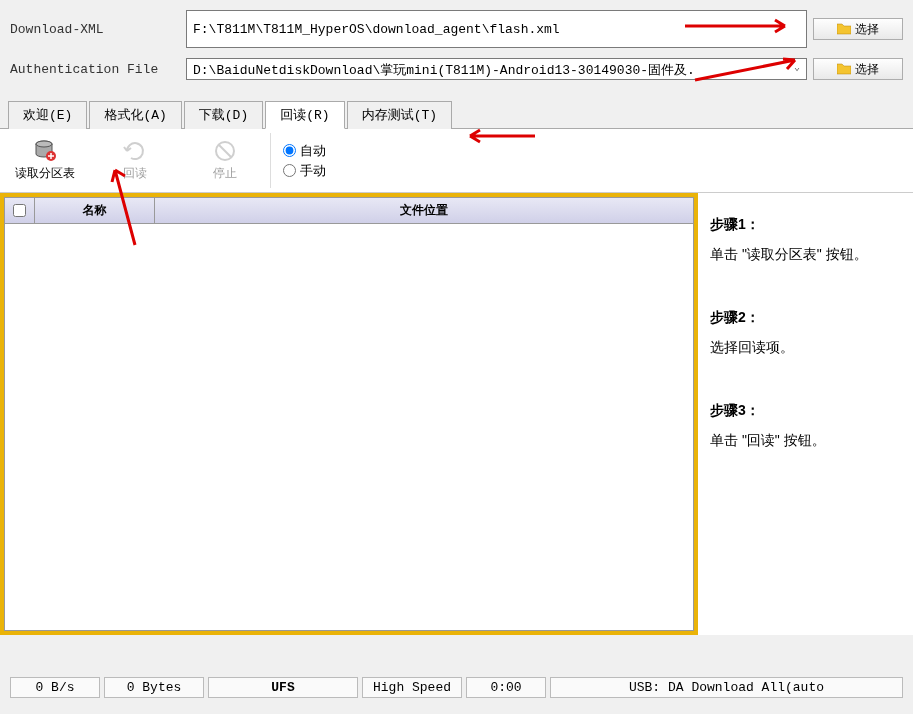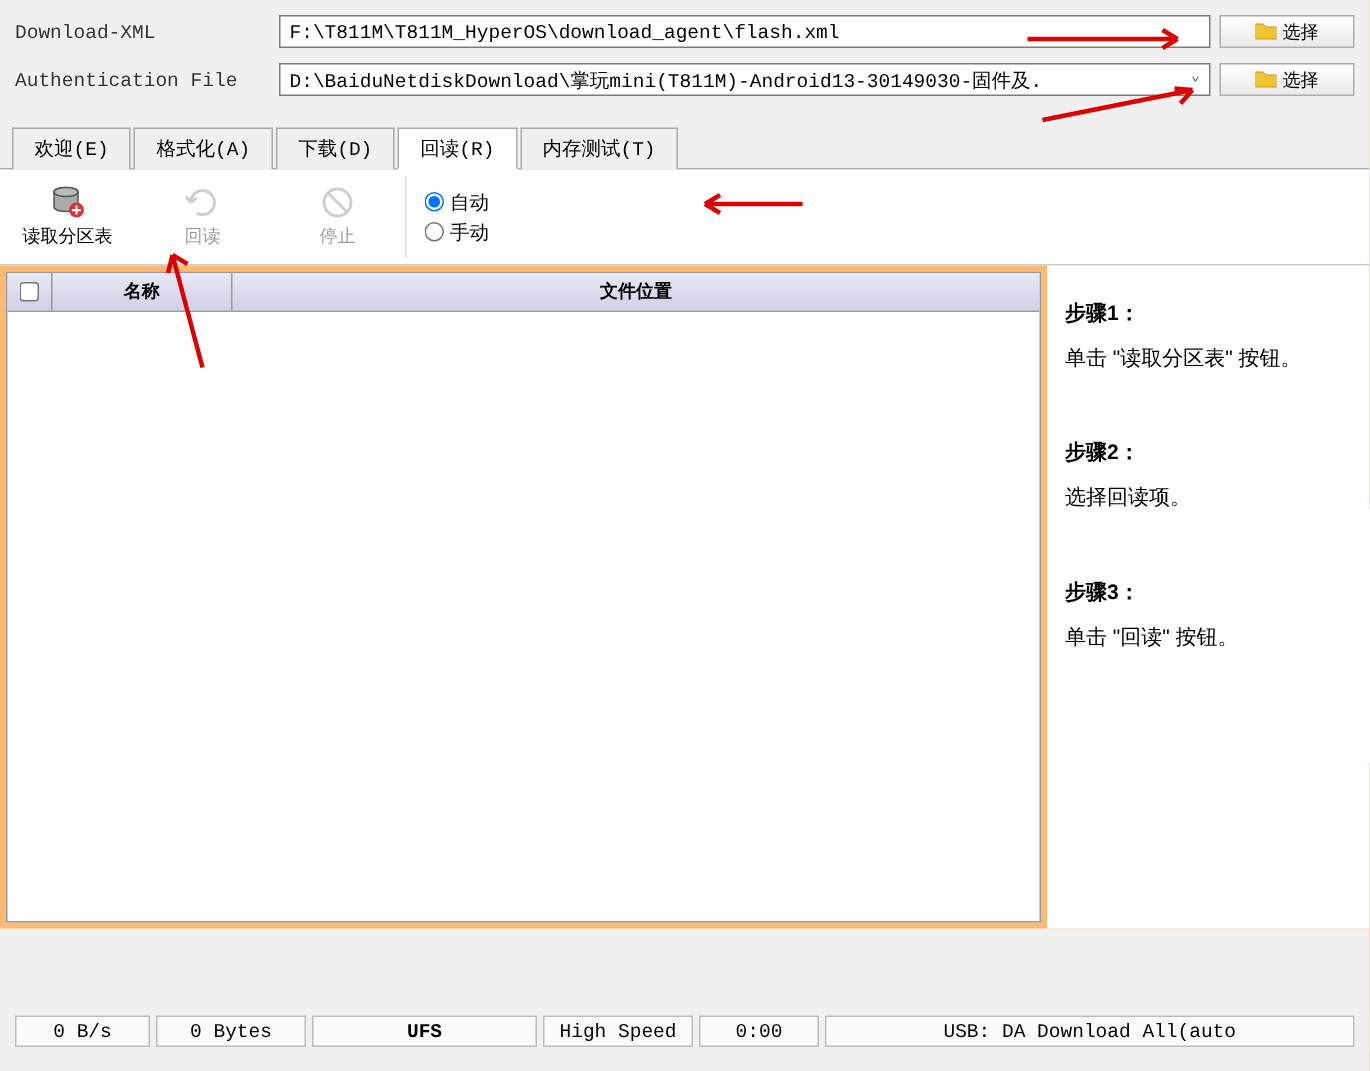"F:\T811M\T811M_HyperOS\download_agent\fl" .file-input { padding: 2px 6px -> 18px 6px }
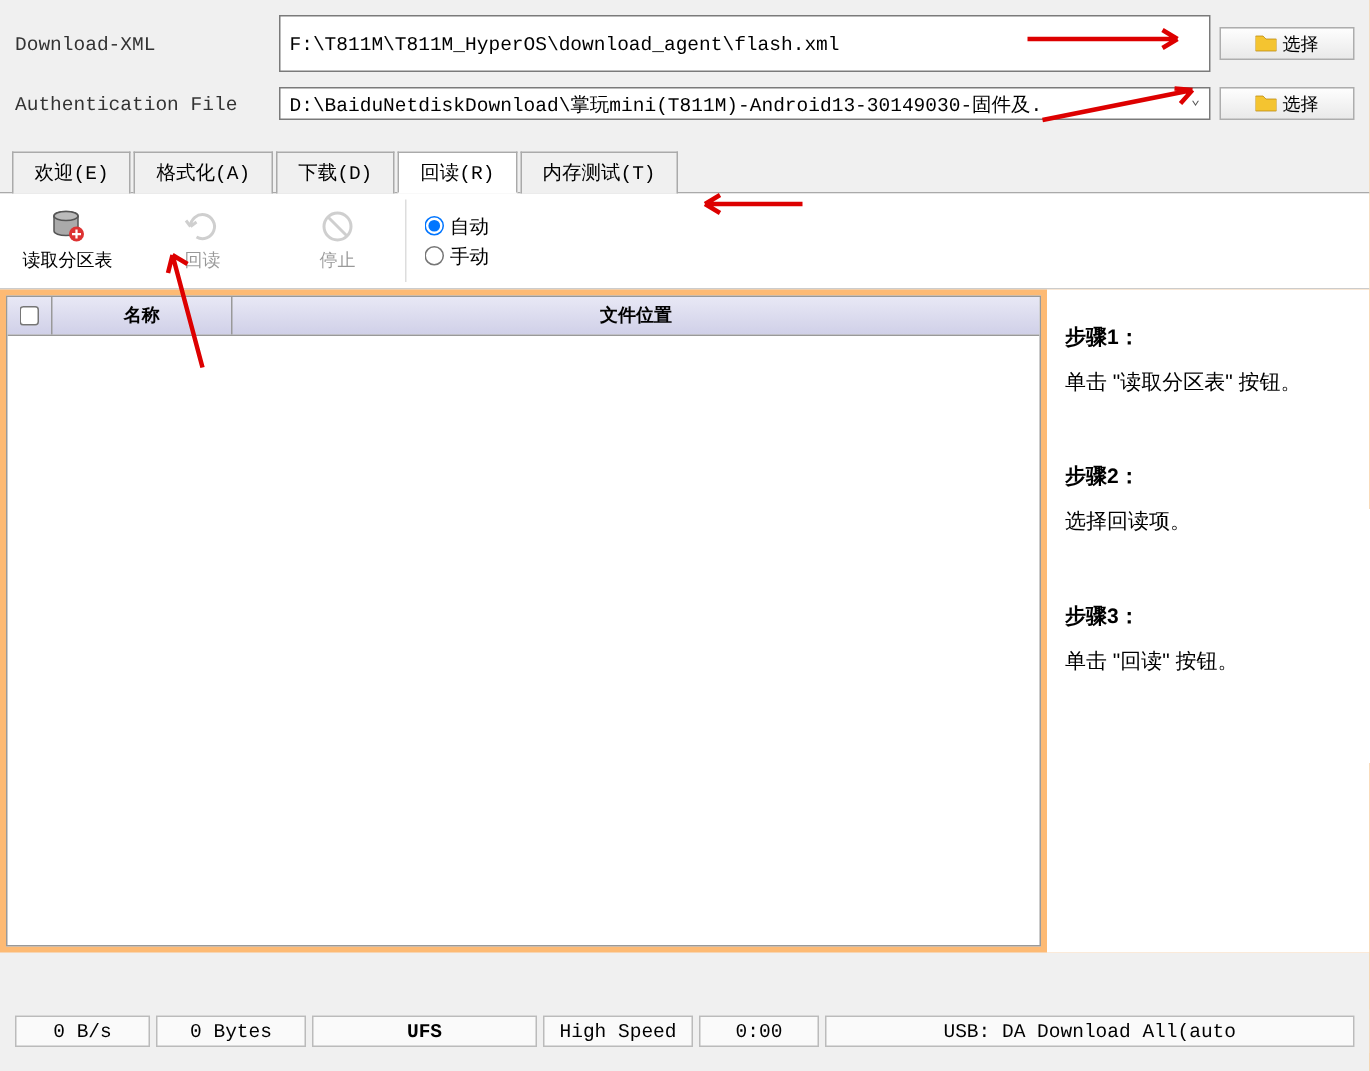"名称" .content-area { background: #fdba74 -> #eab308 }
